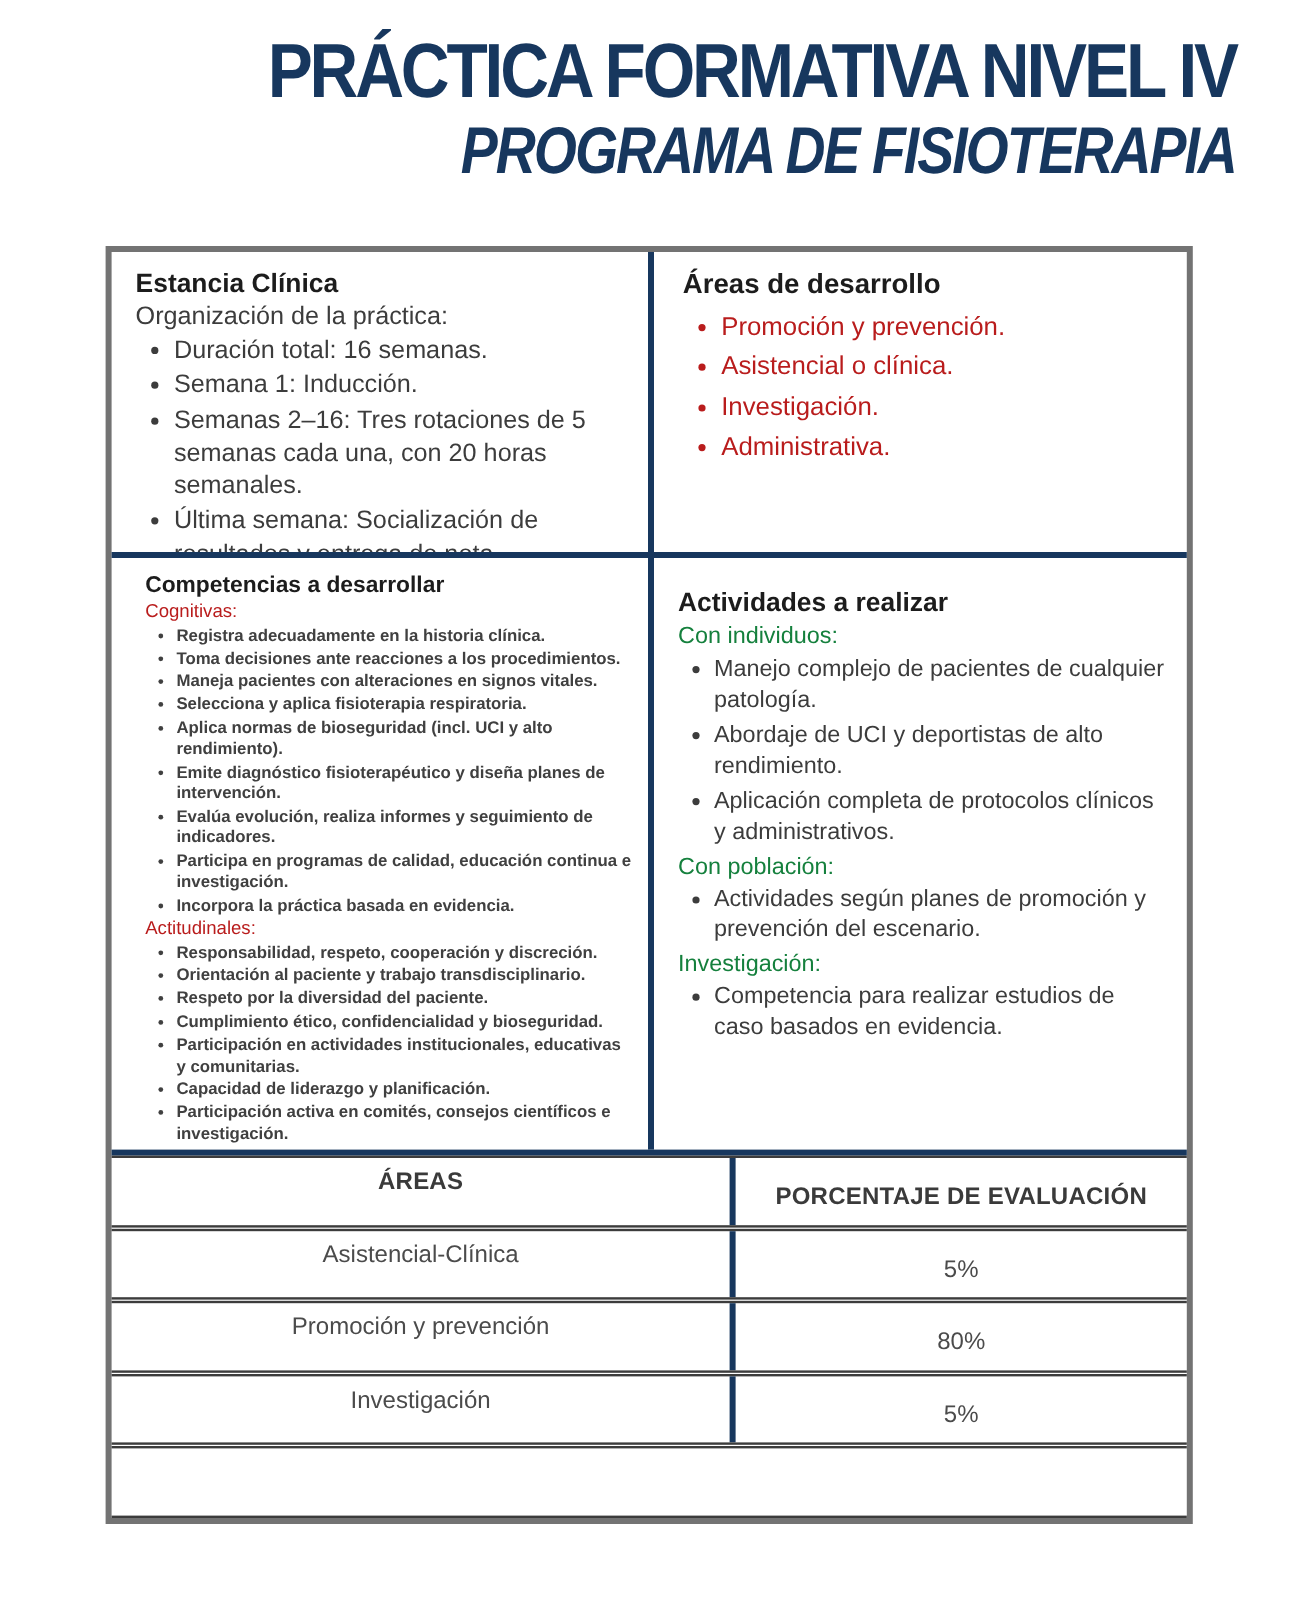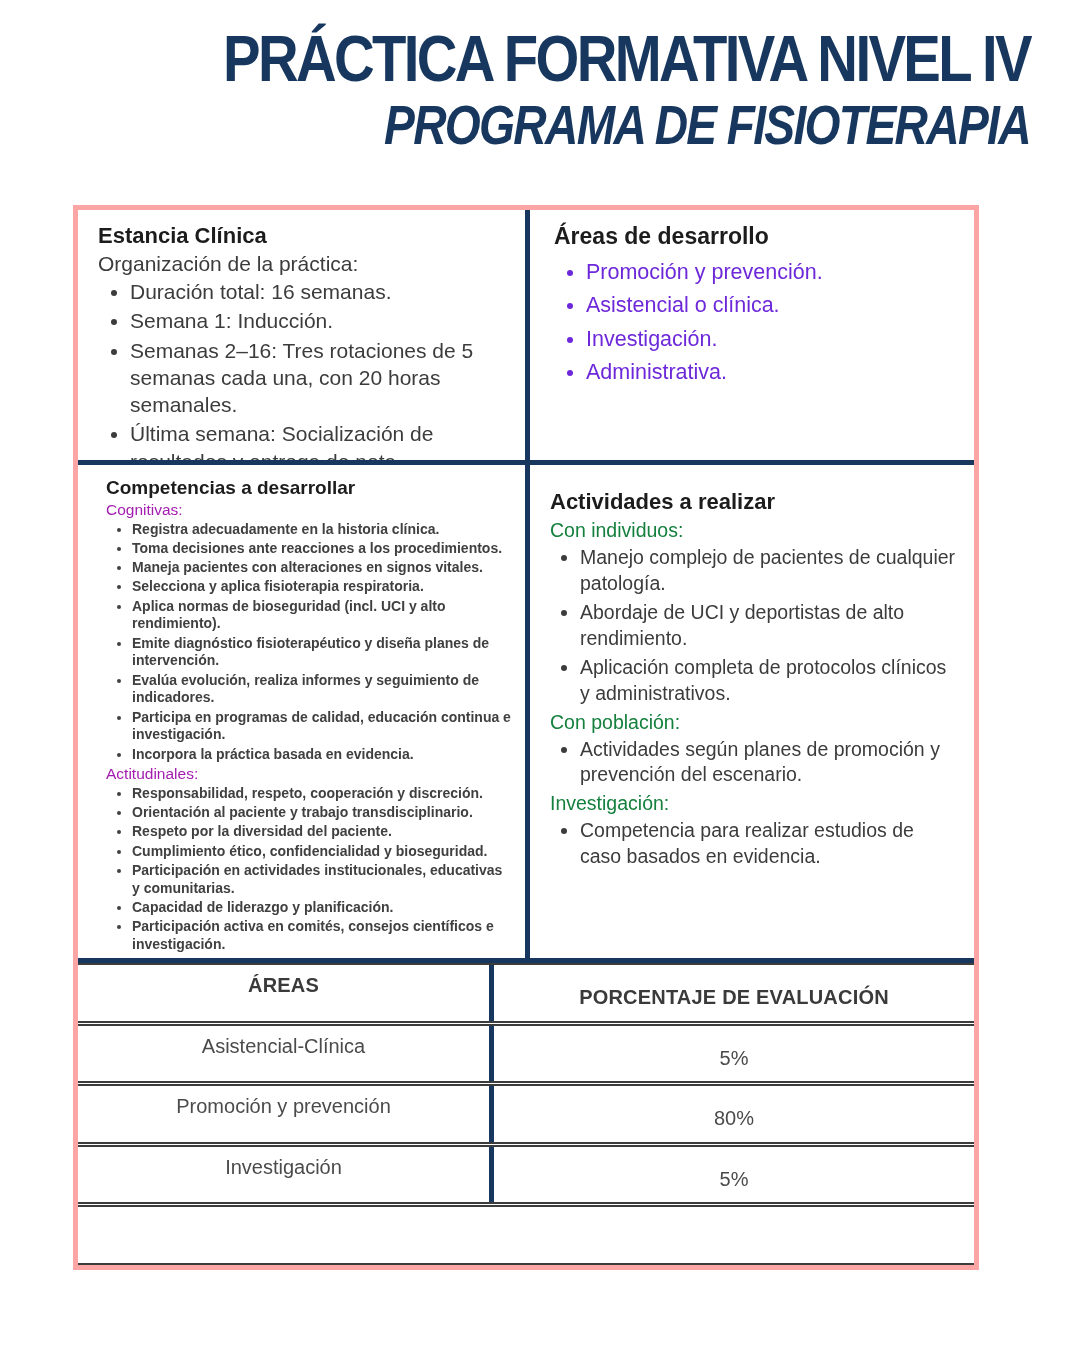"Estancia Clínica" .grid { border: 5px solid #fca5a5 -> 5px solid #737373; left: 73px -> 88px }
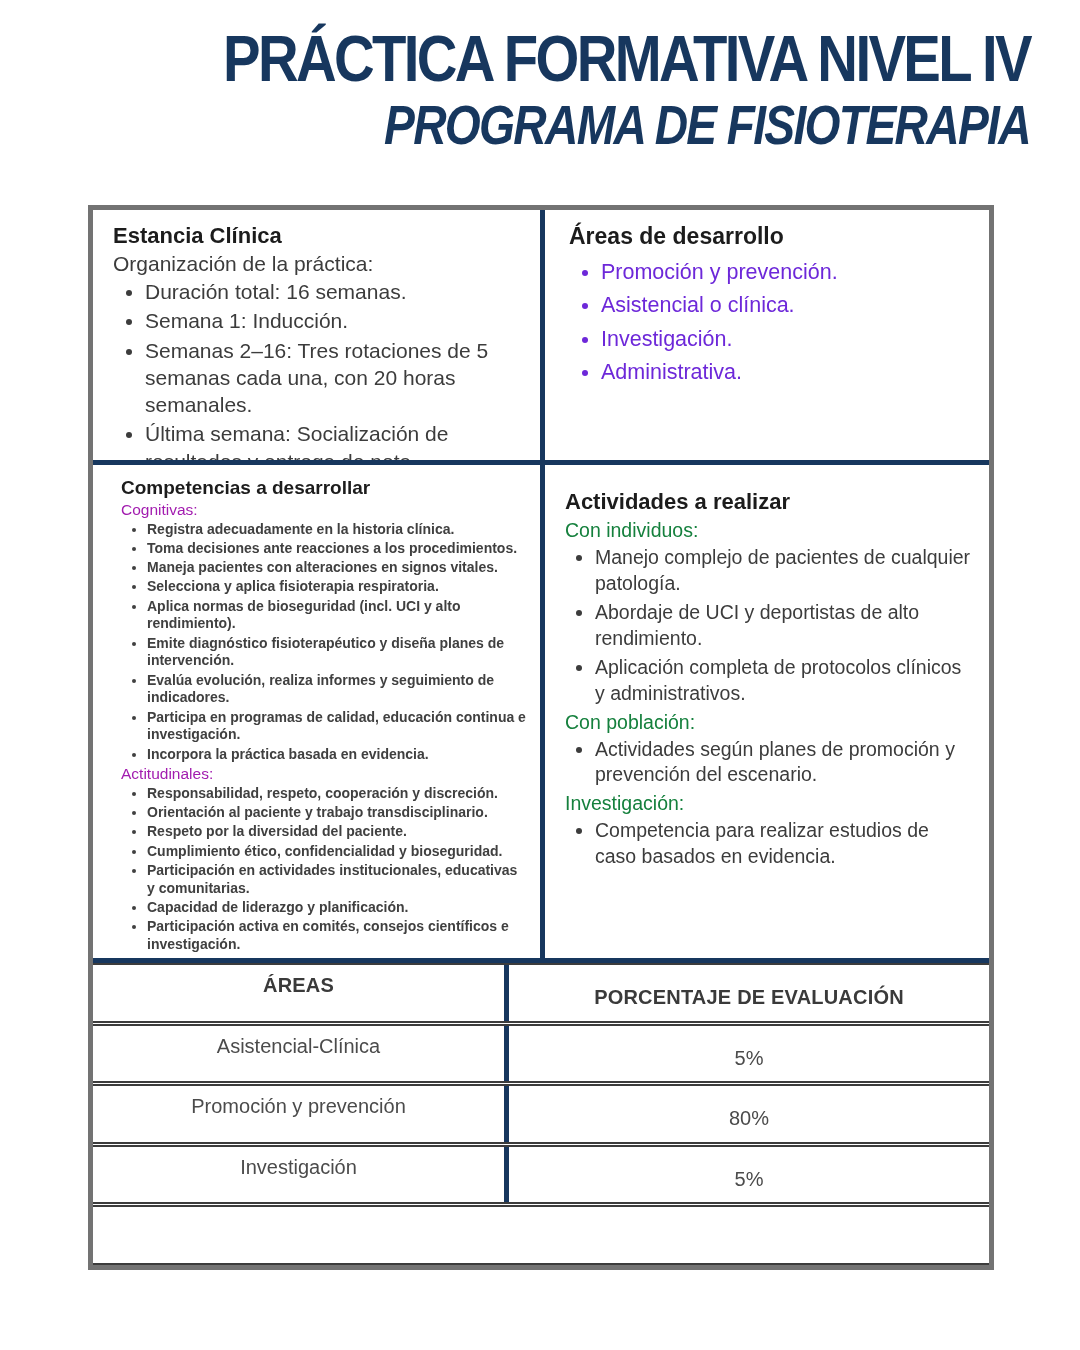"Promoción y prevención." .c-areas li { color: #6d28d9 -> #b91c1c }
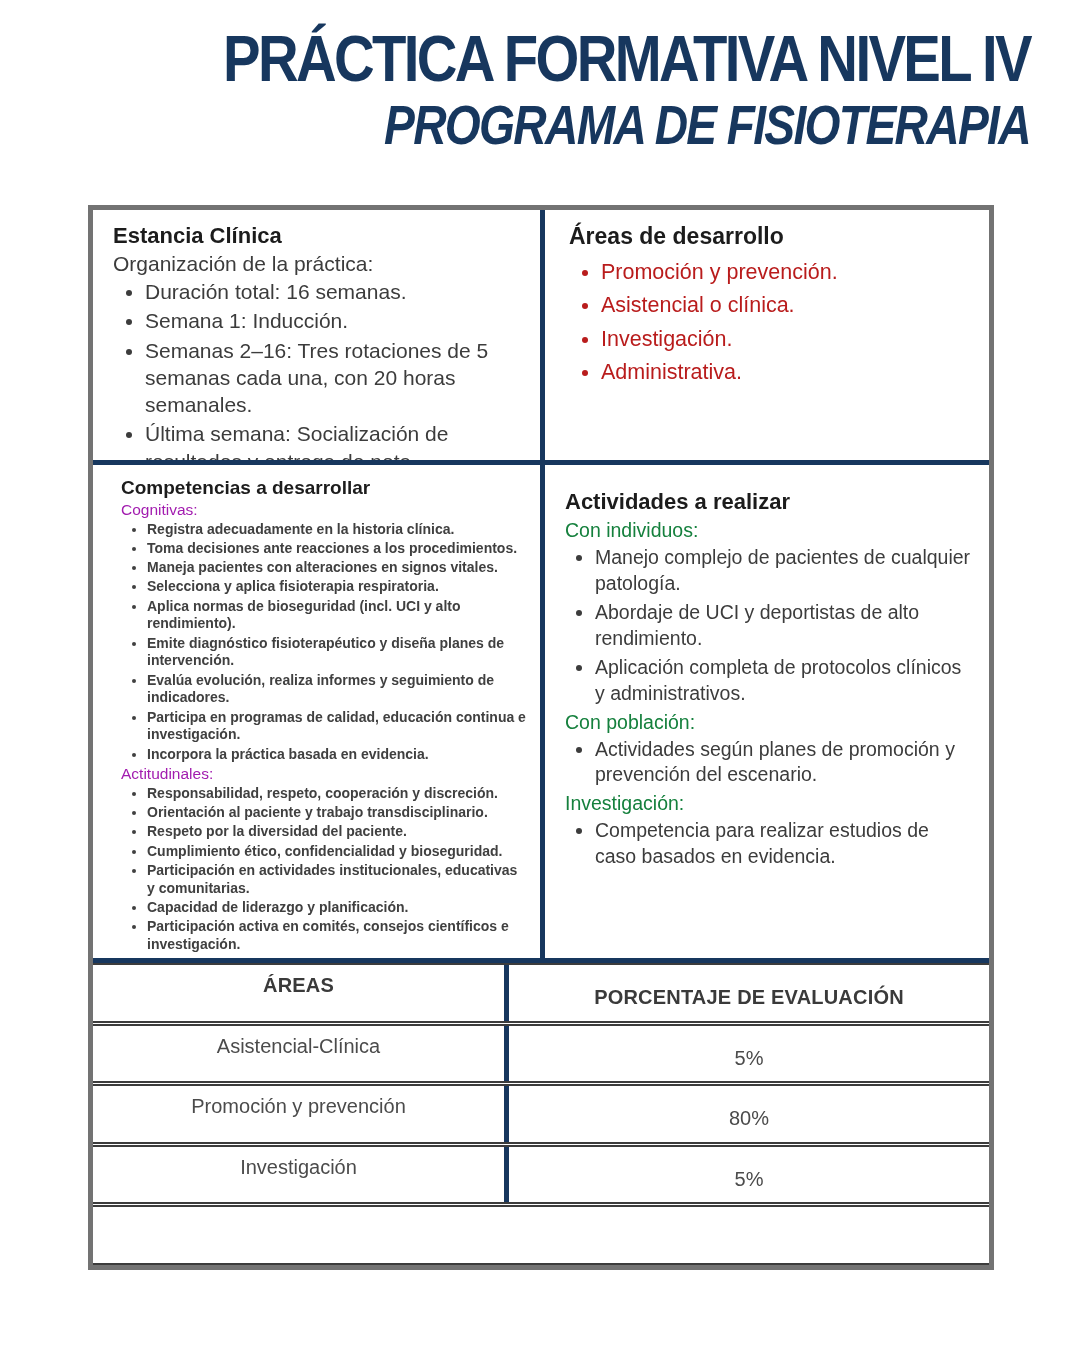"Cognitivas:" .grp { color: #a21caf -> #b91c1c }
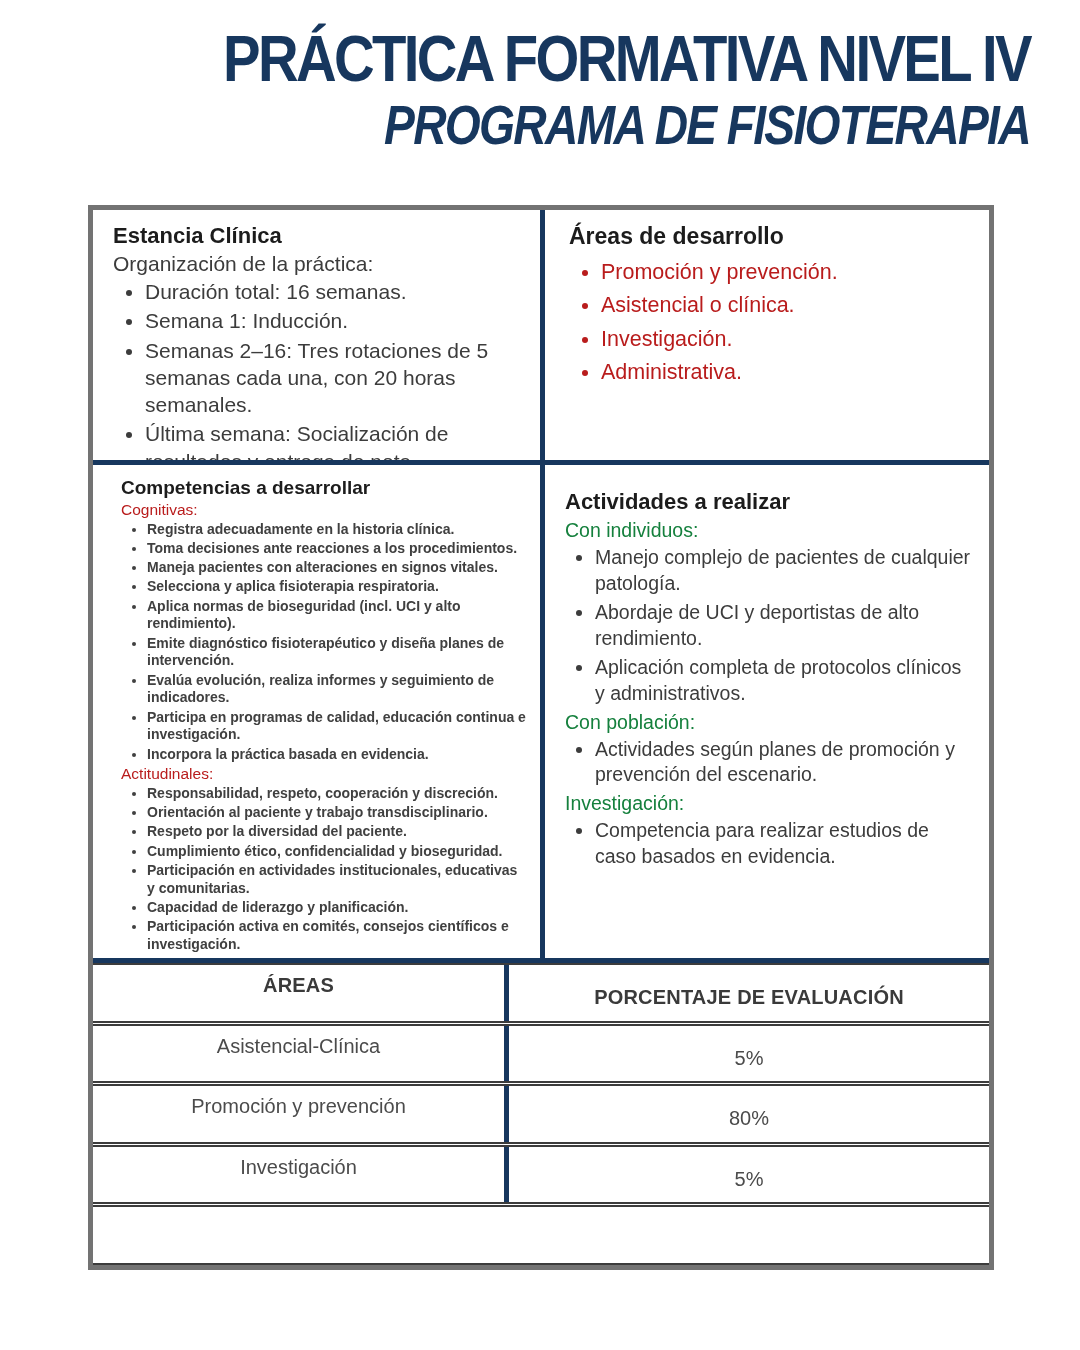"ÁREAS" .ecell.area { width: 416px -> 520px }
